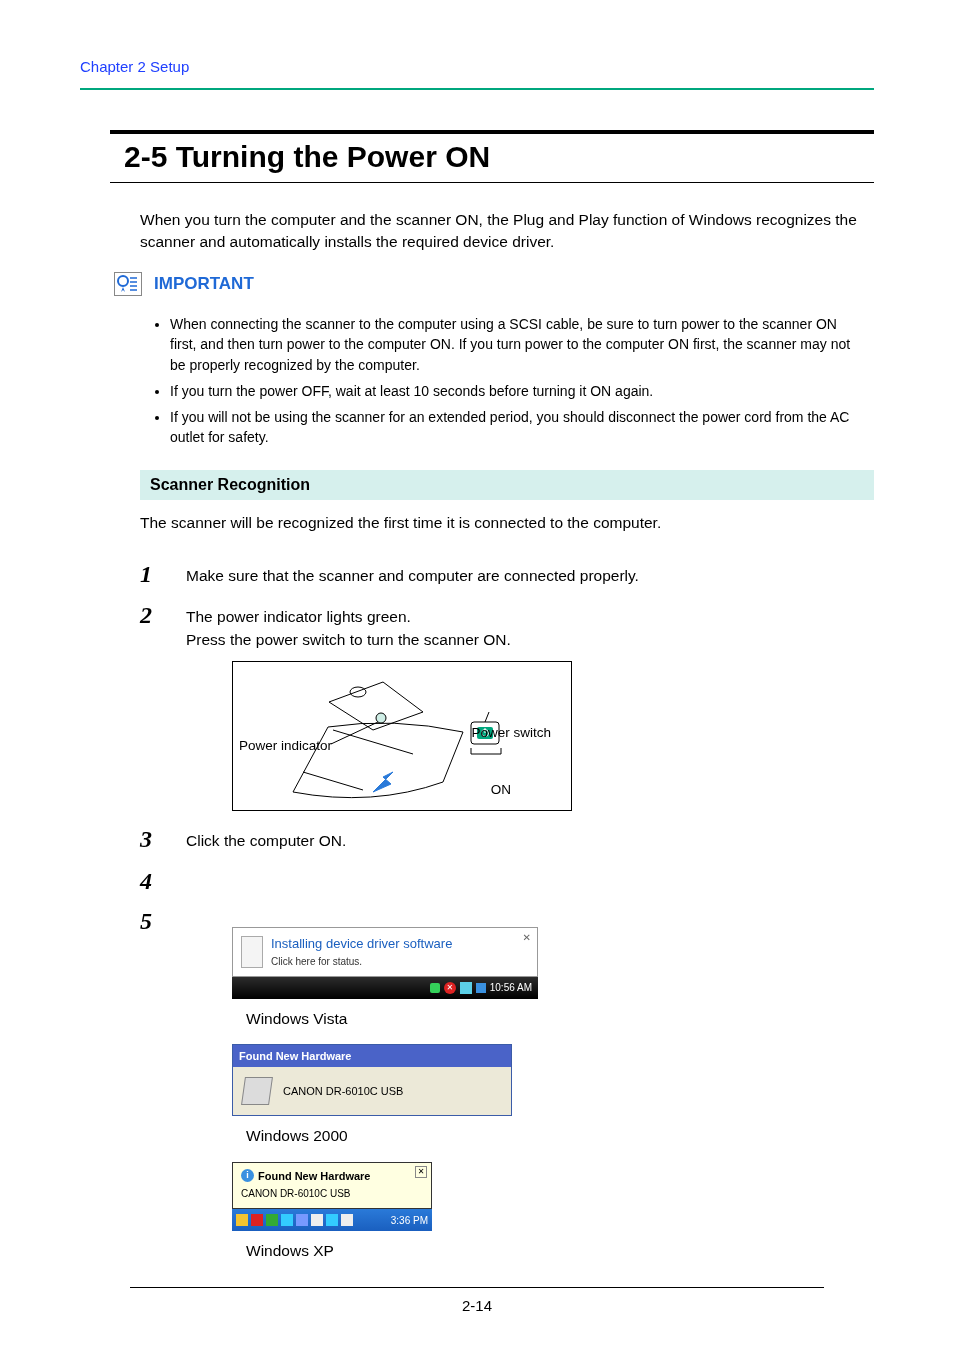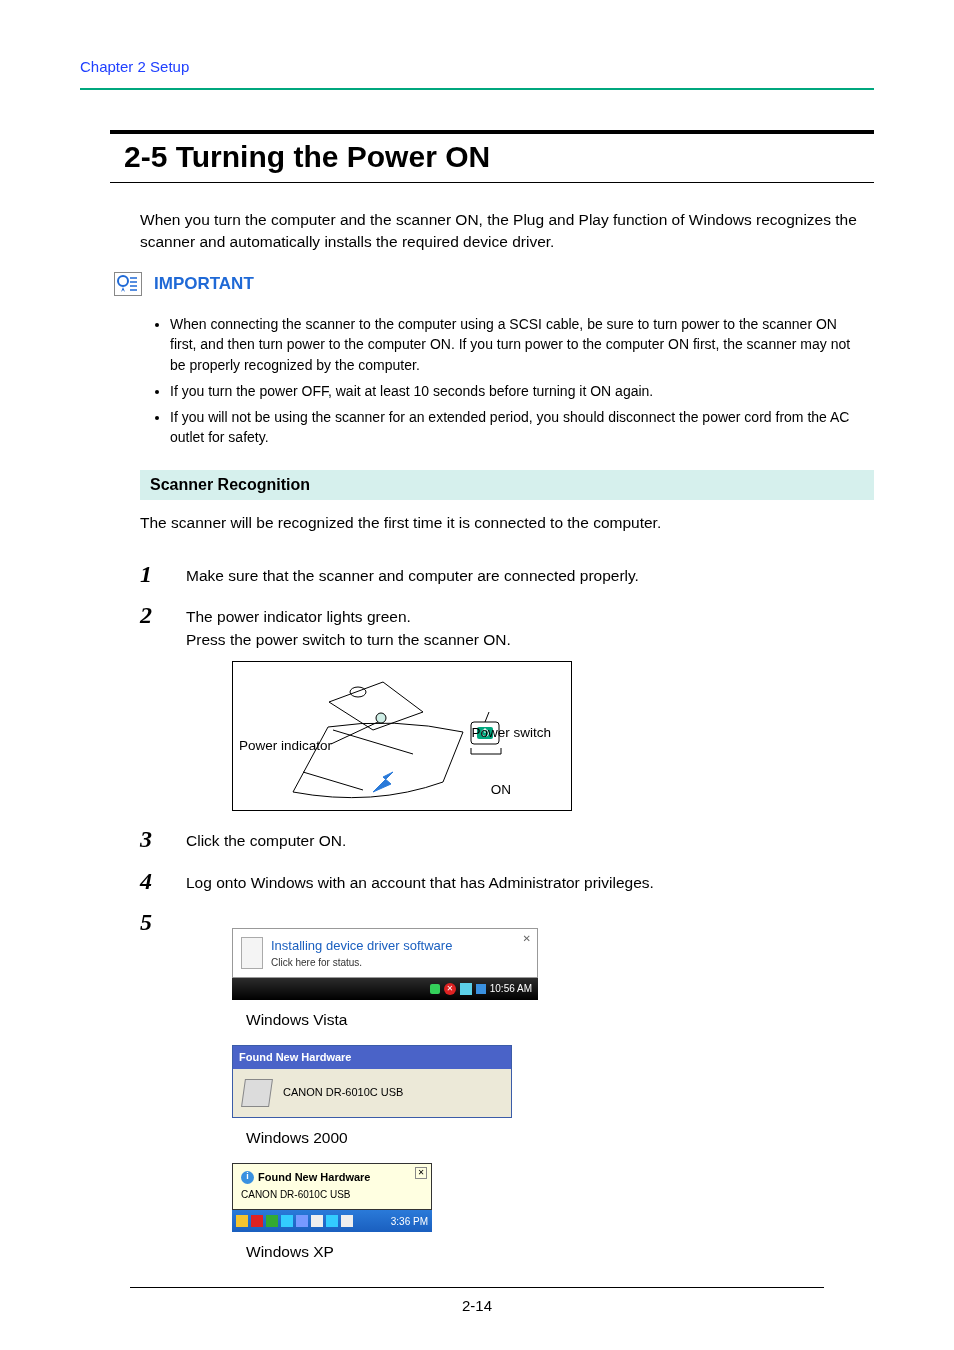"Log onto Windows with an" div.step-body { html: <div>Log onto Windows with an account that has Administrator privileges.</div> -> none }
